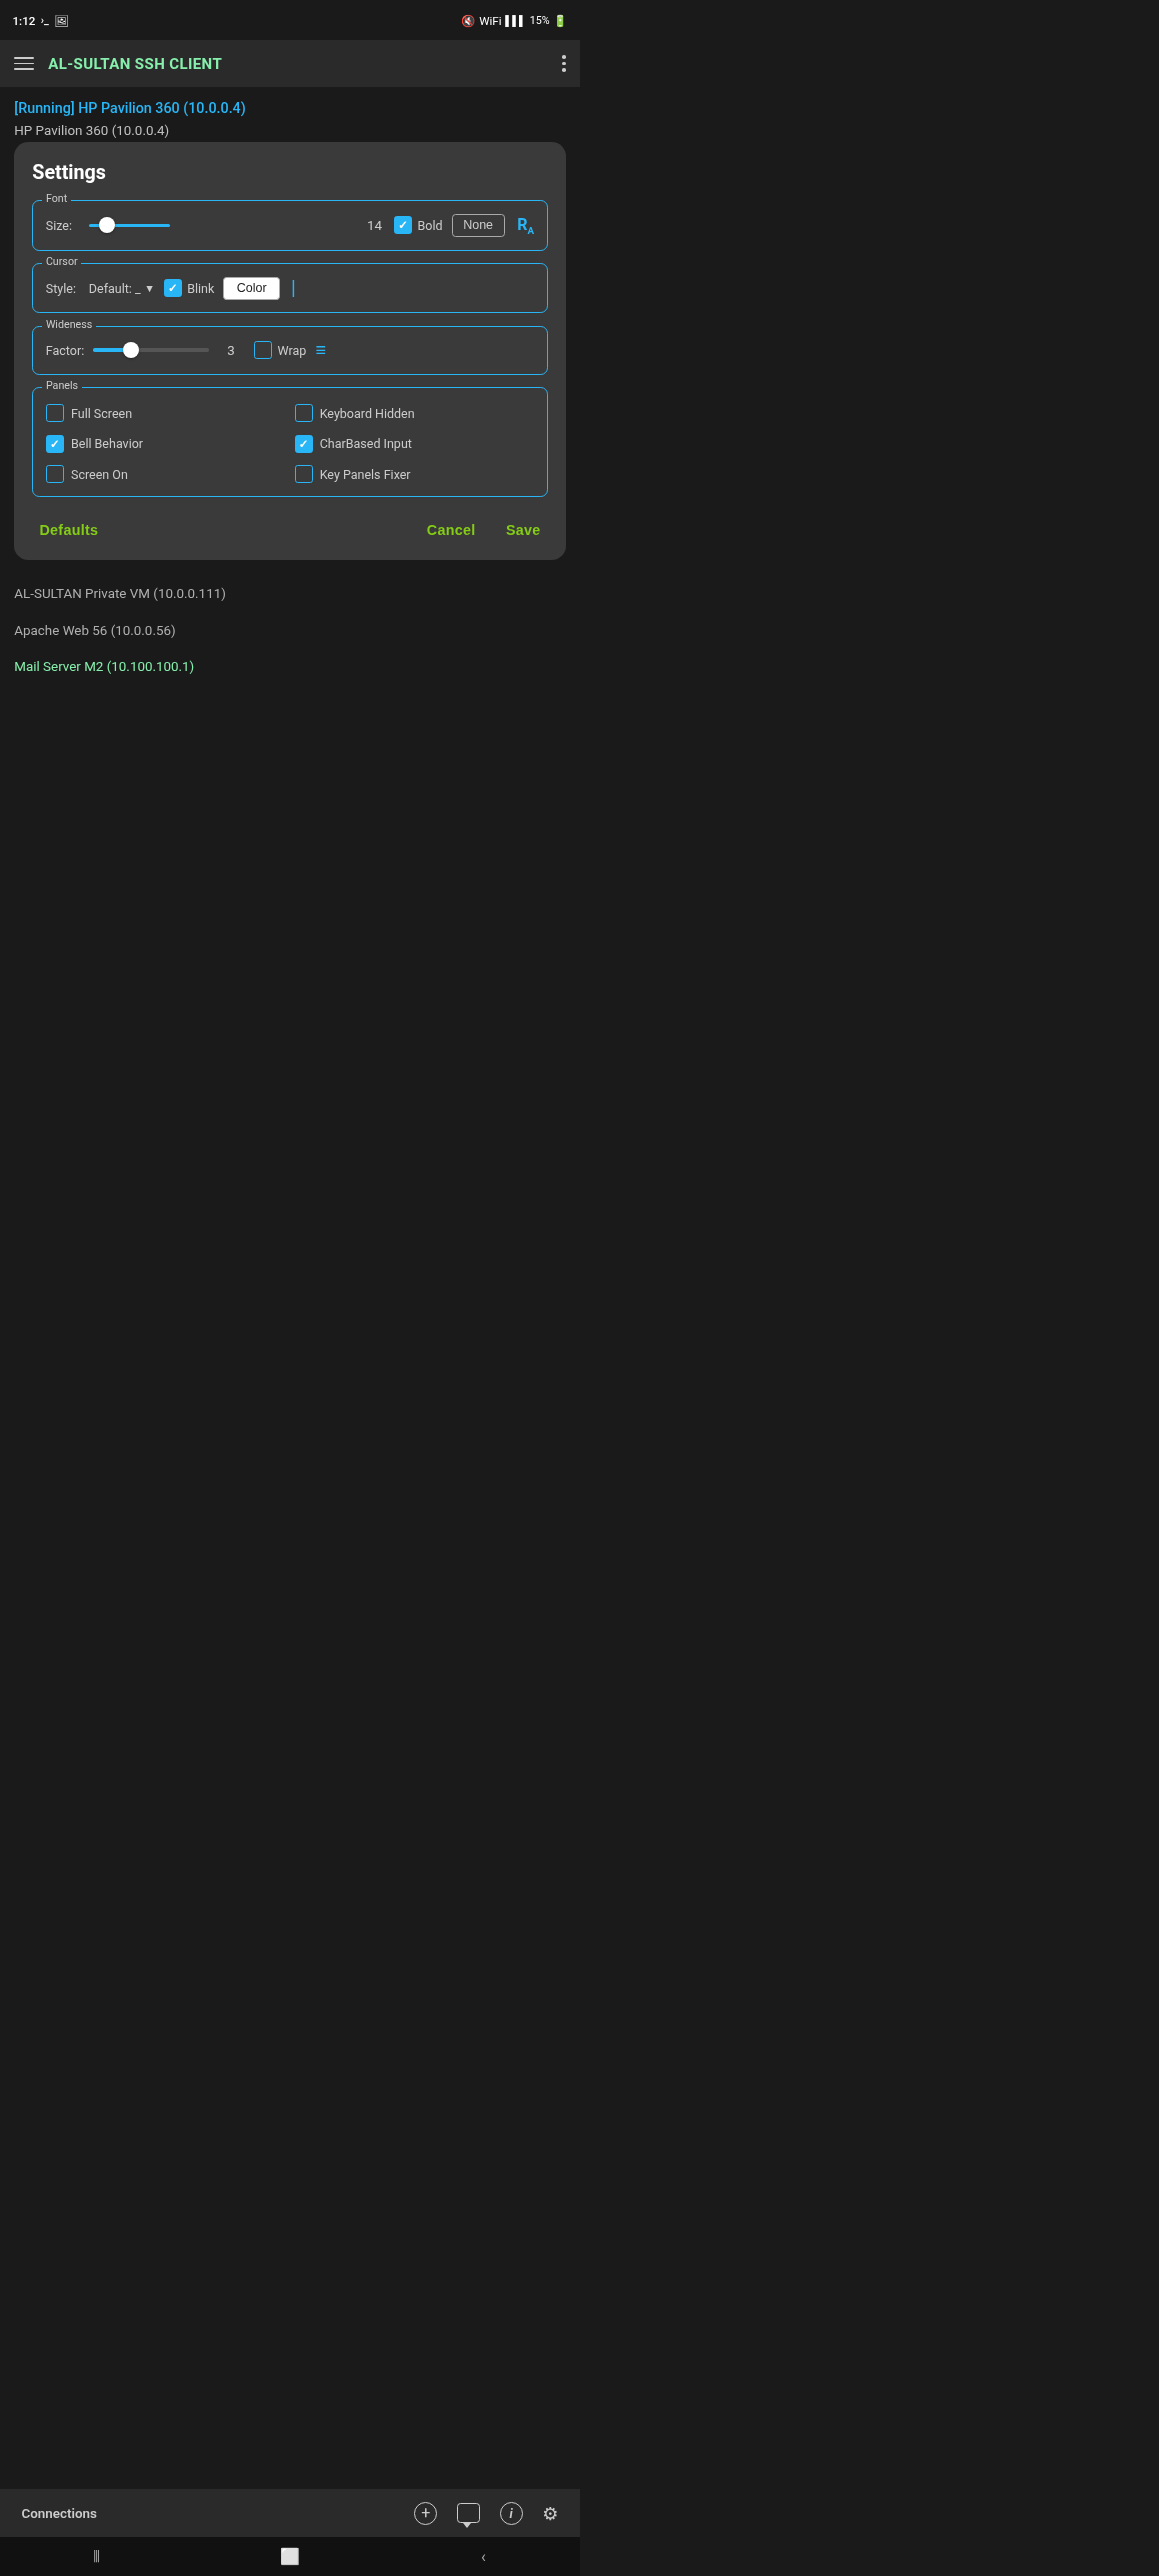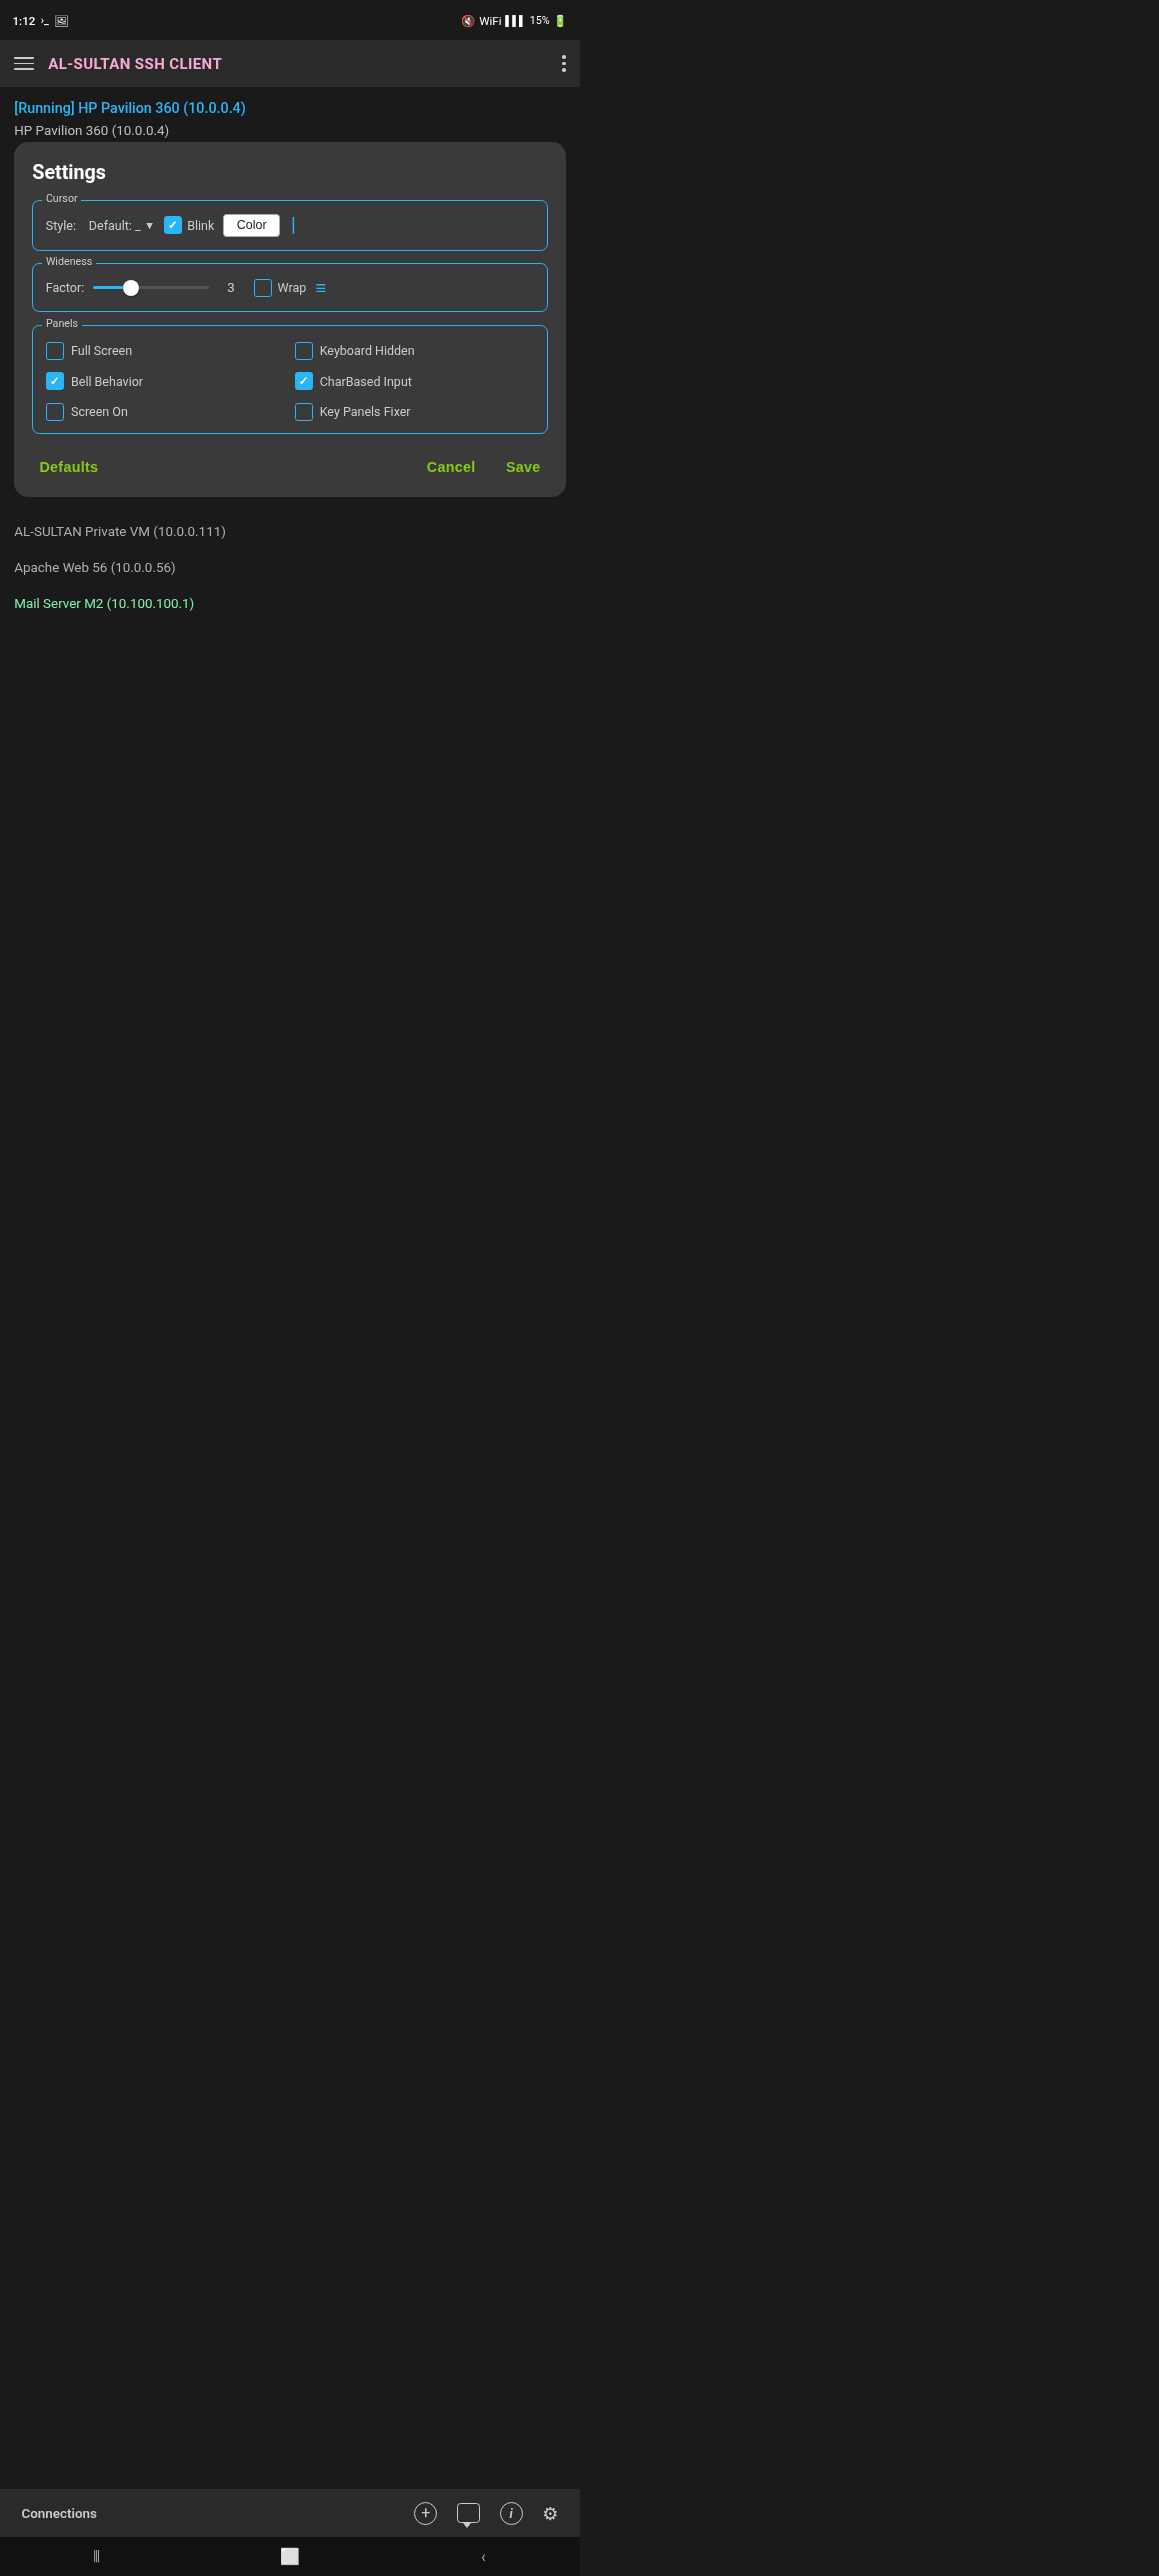"AL-SULTAN SSH CLIENT" .app-bar-title { color: #f9a8d4 -> #86efac }
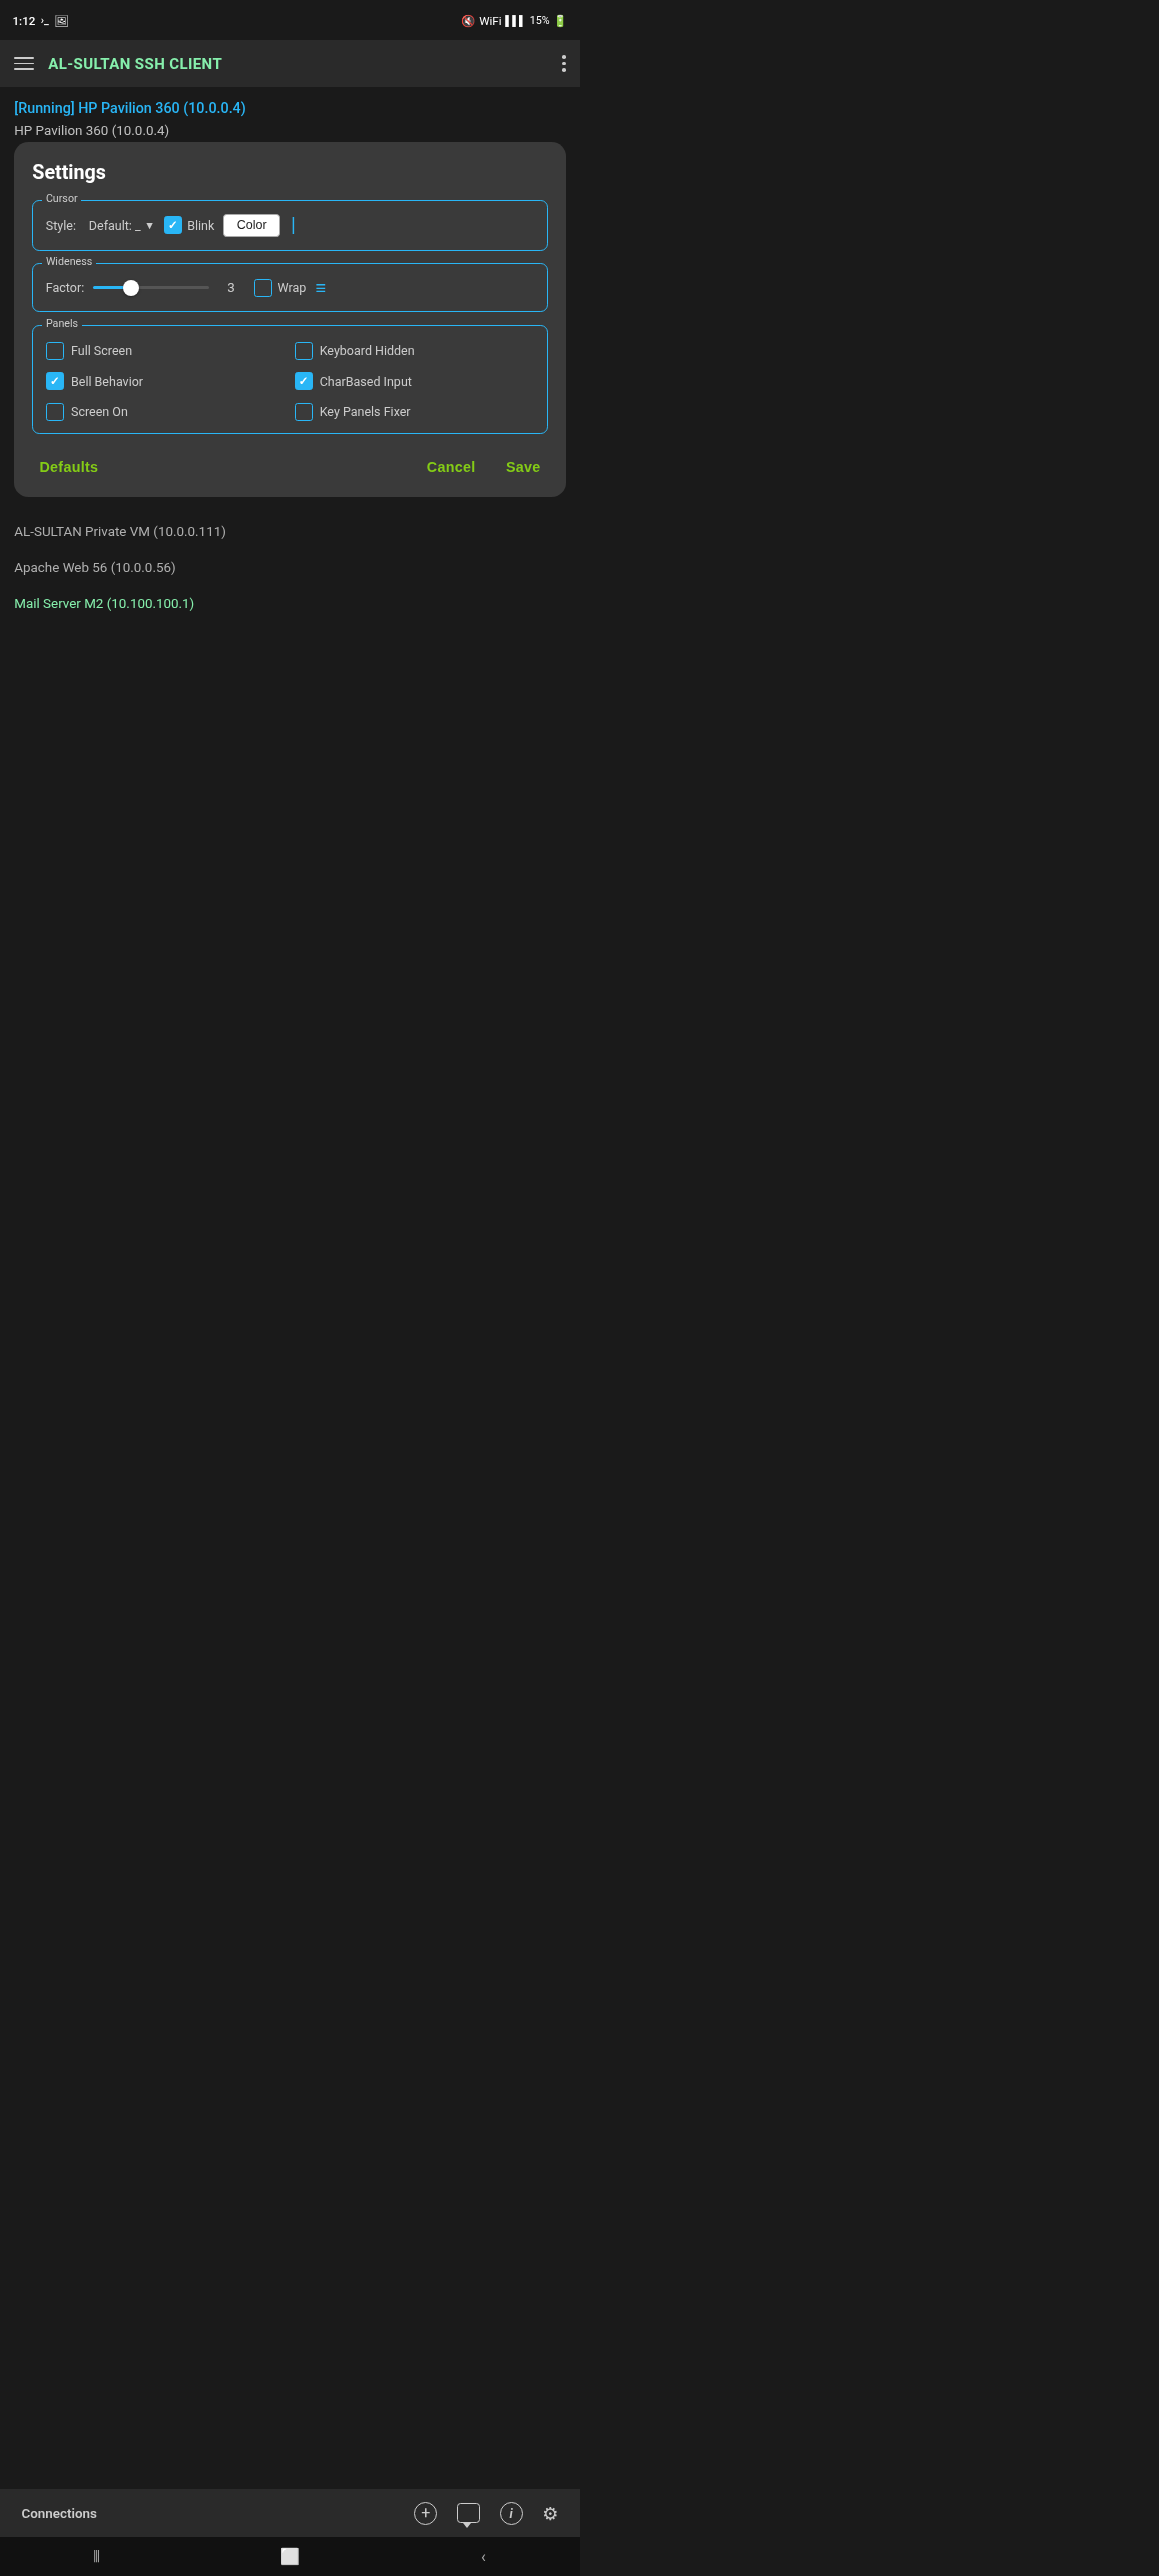"Font" div.section-box { html: none -> <div> <span>Font</span> <div> <span>Size:</span> <div> <div> <div></div> <div></div> </div> </div> <span>14</span> <div> <div></div> <span>Bold</span> </div> <button>None</button> <span>R<sub>A</sub></span> </div> </div> }
